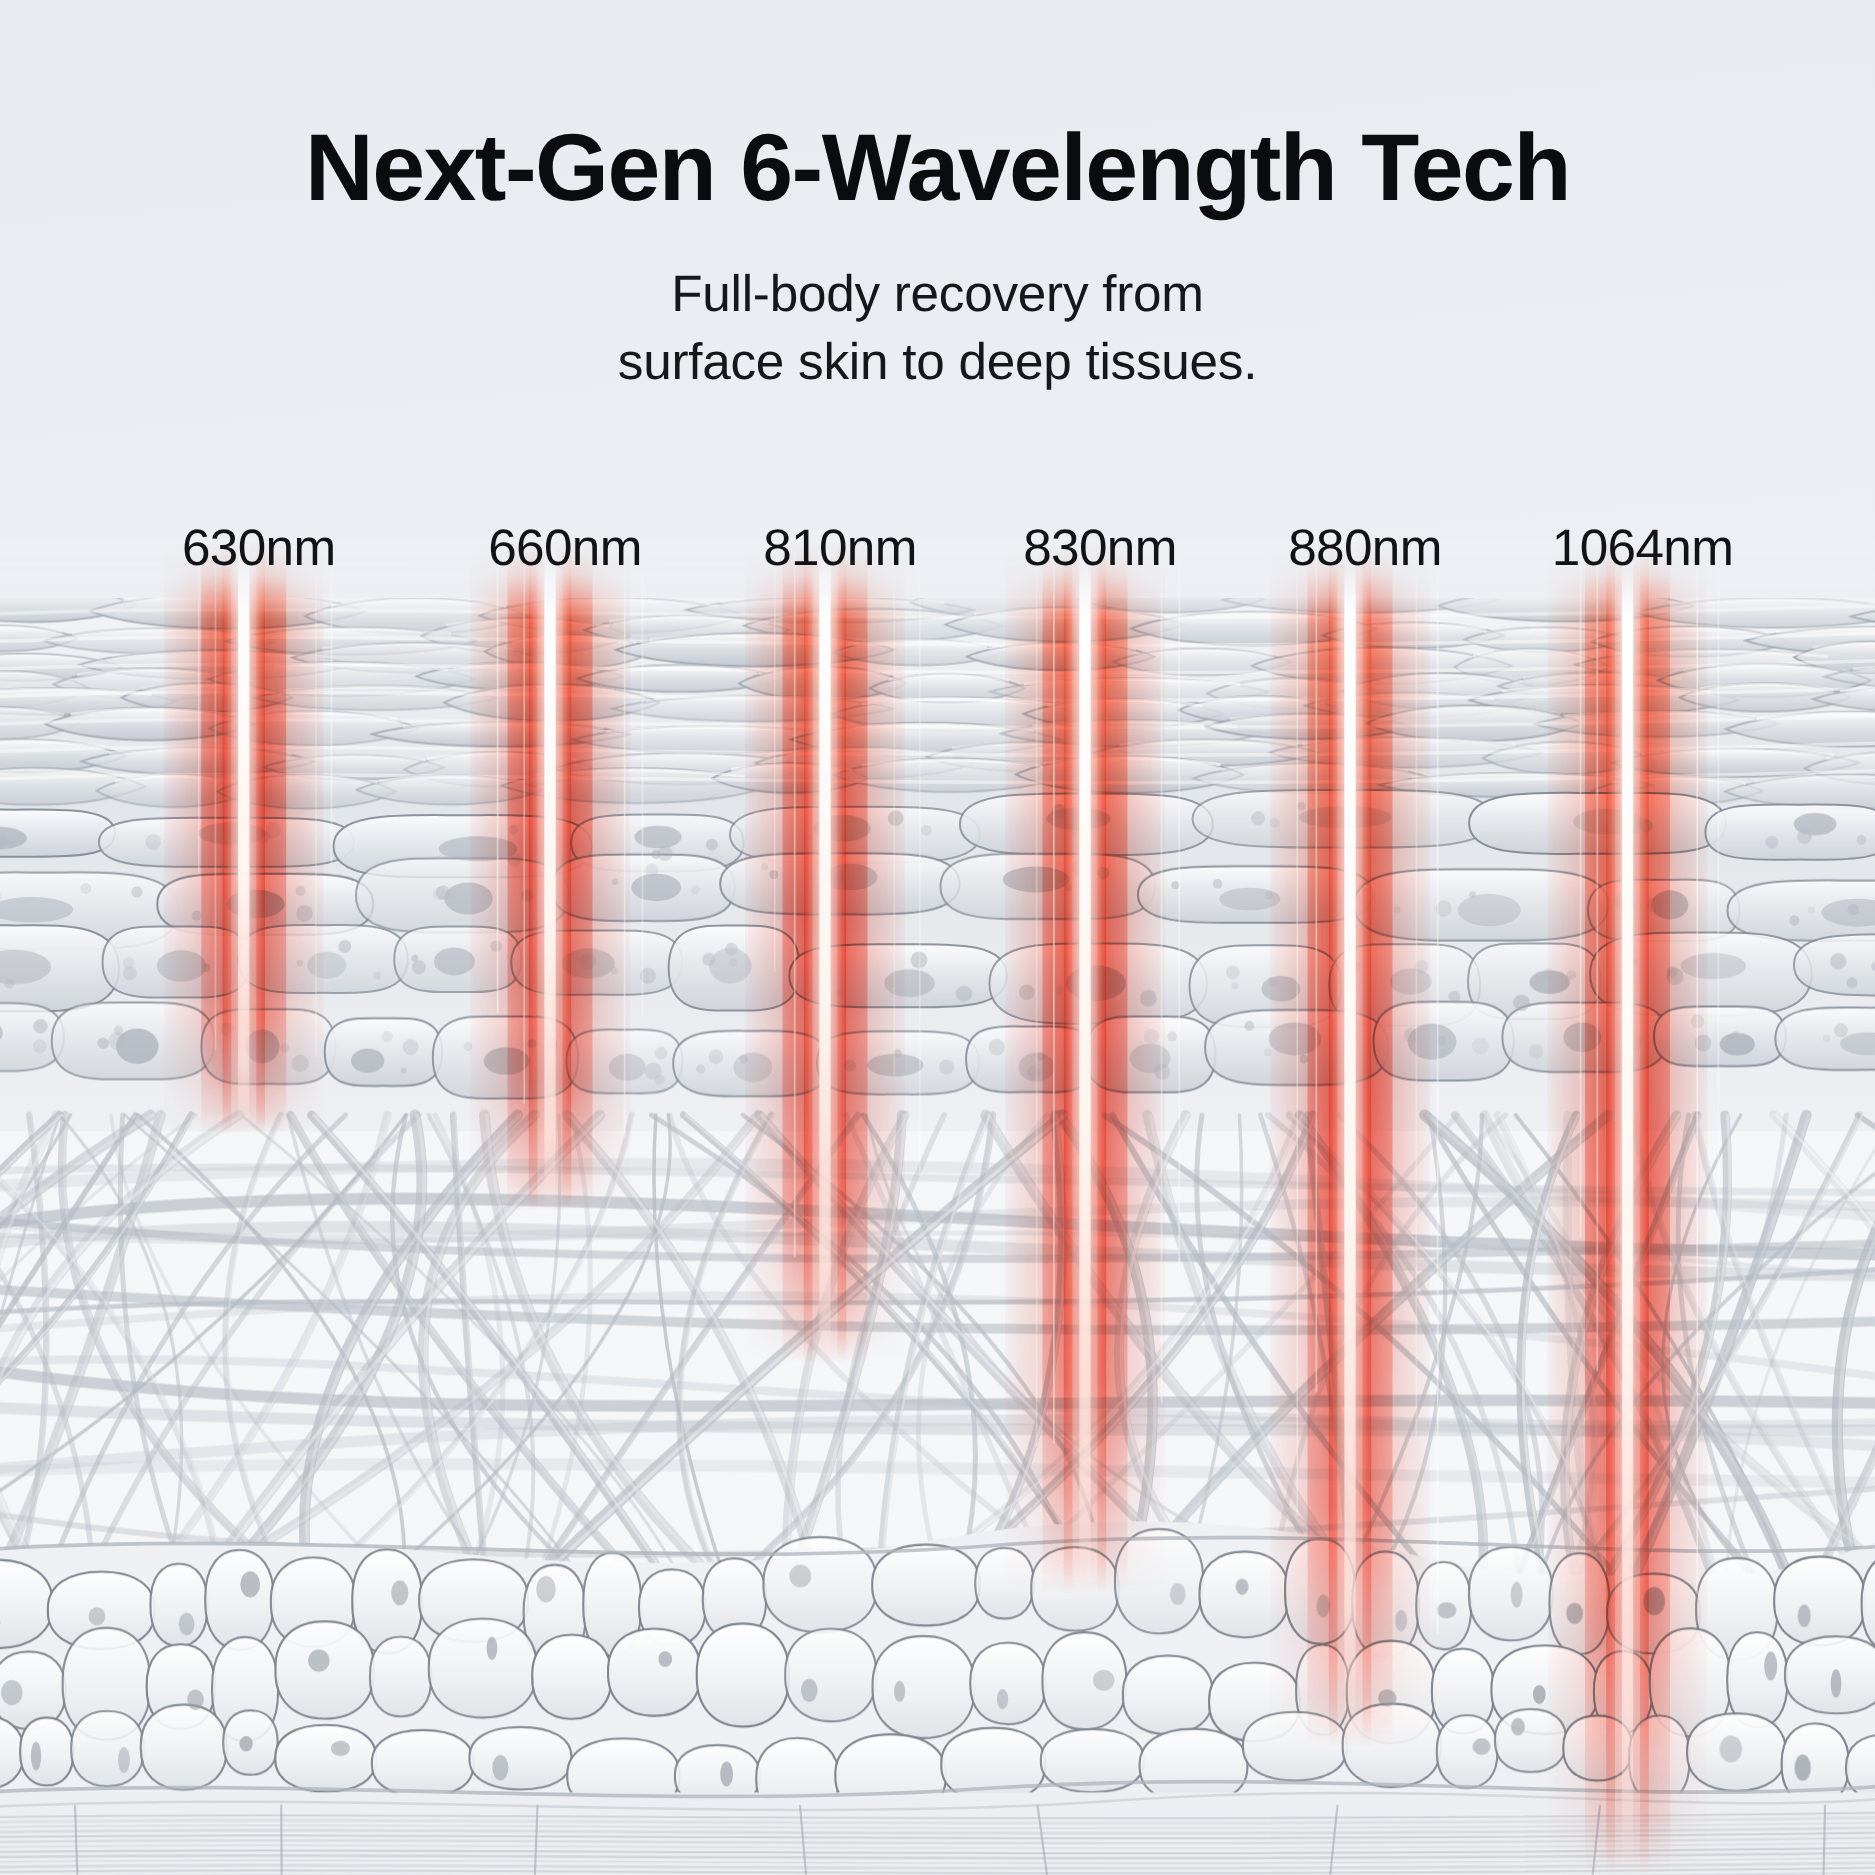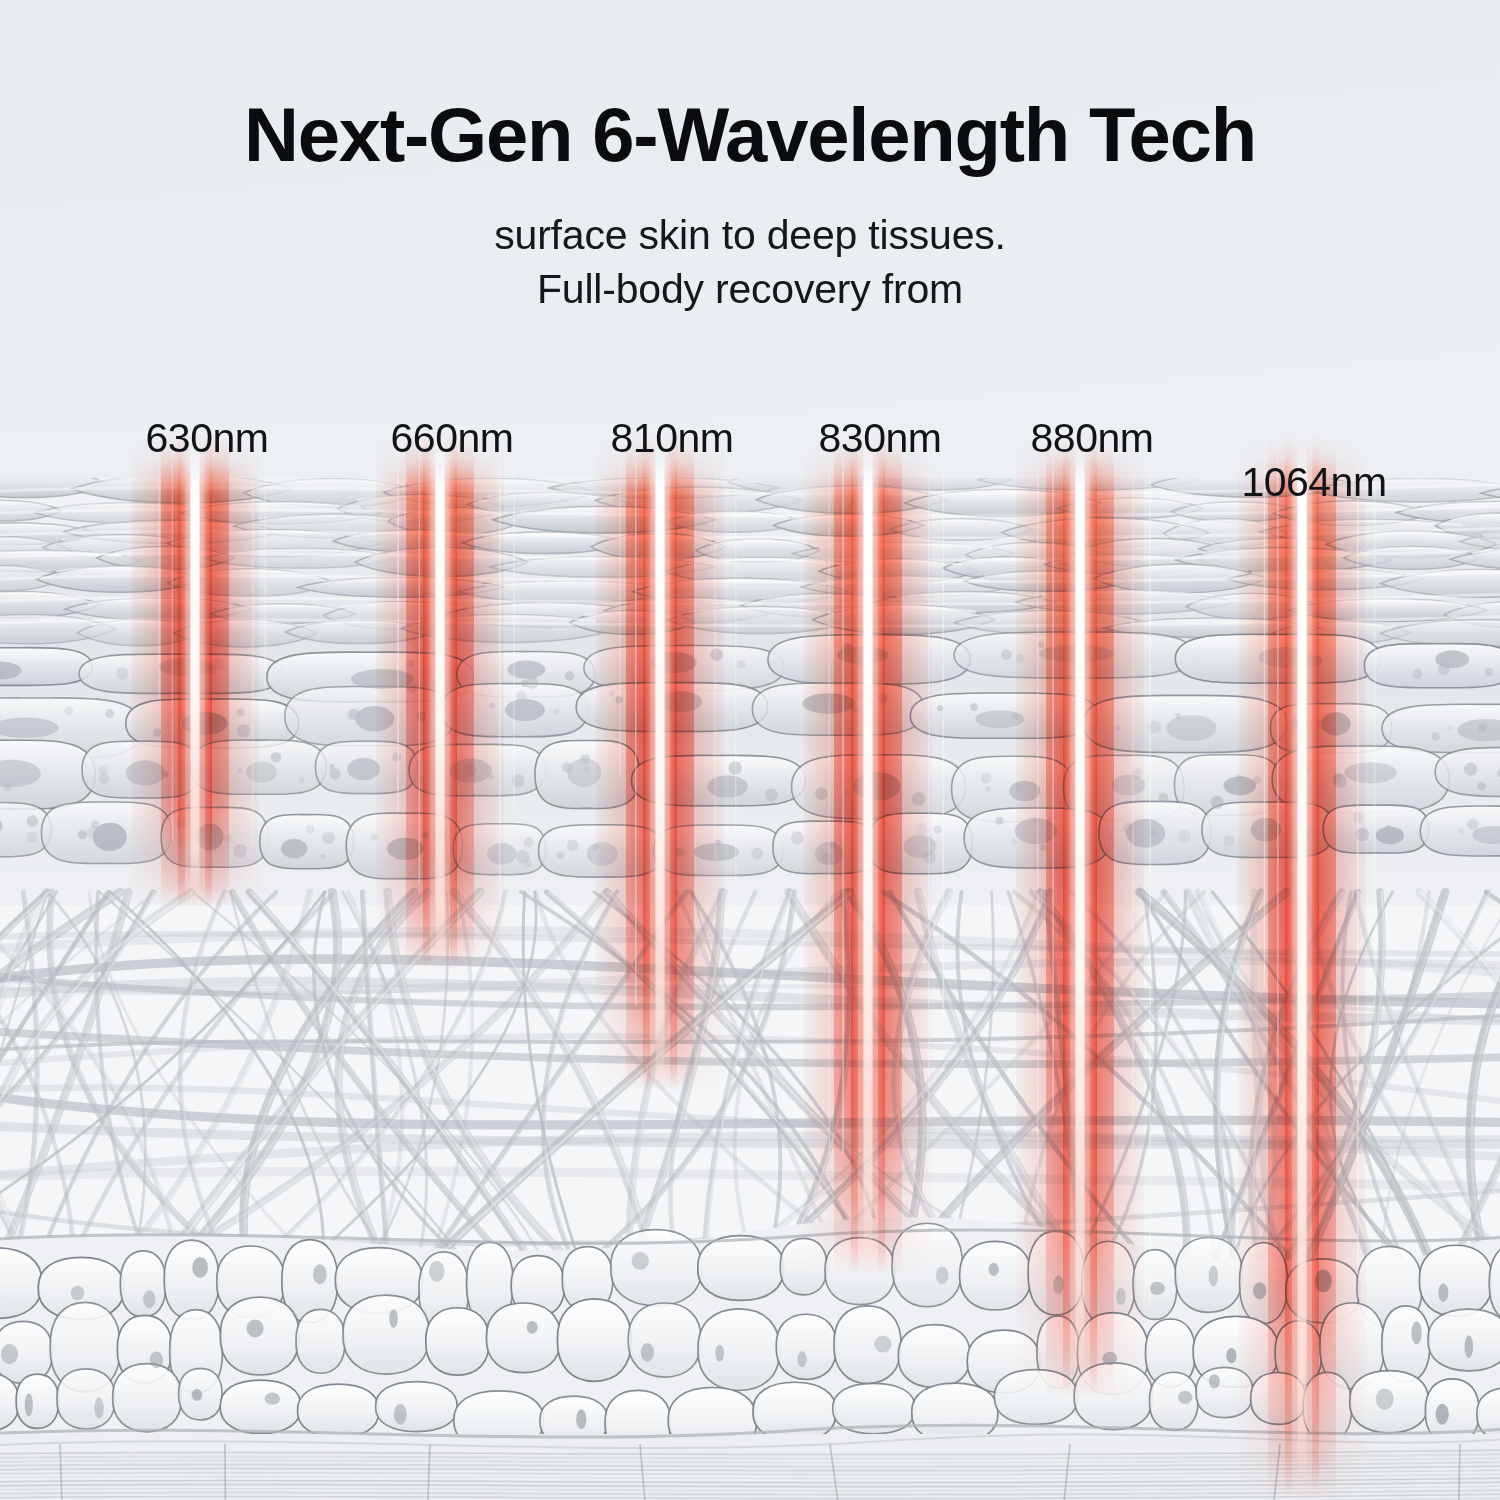"surface skin to deep tissues." span.sub-line { order: before "Full-body recovery from" -> after "Full-body recovery from" }
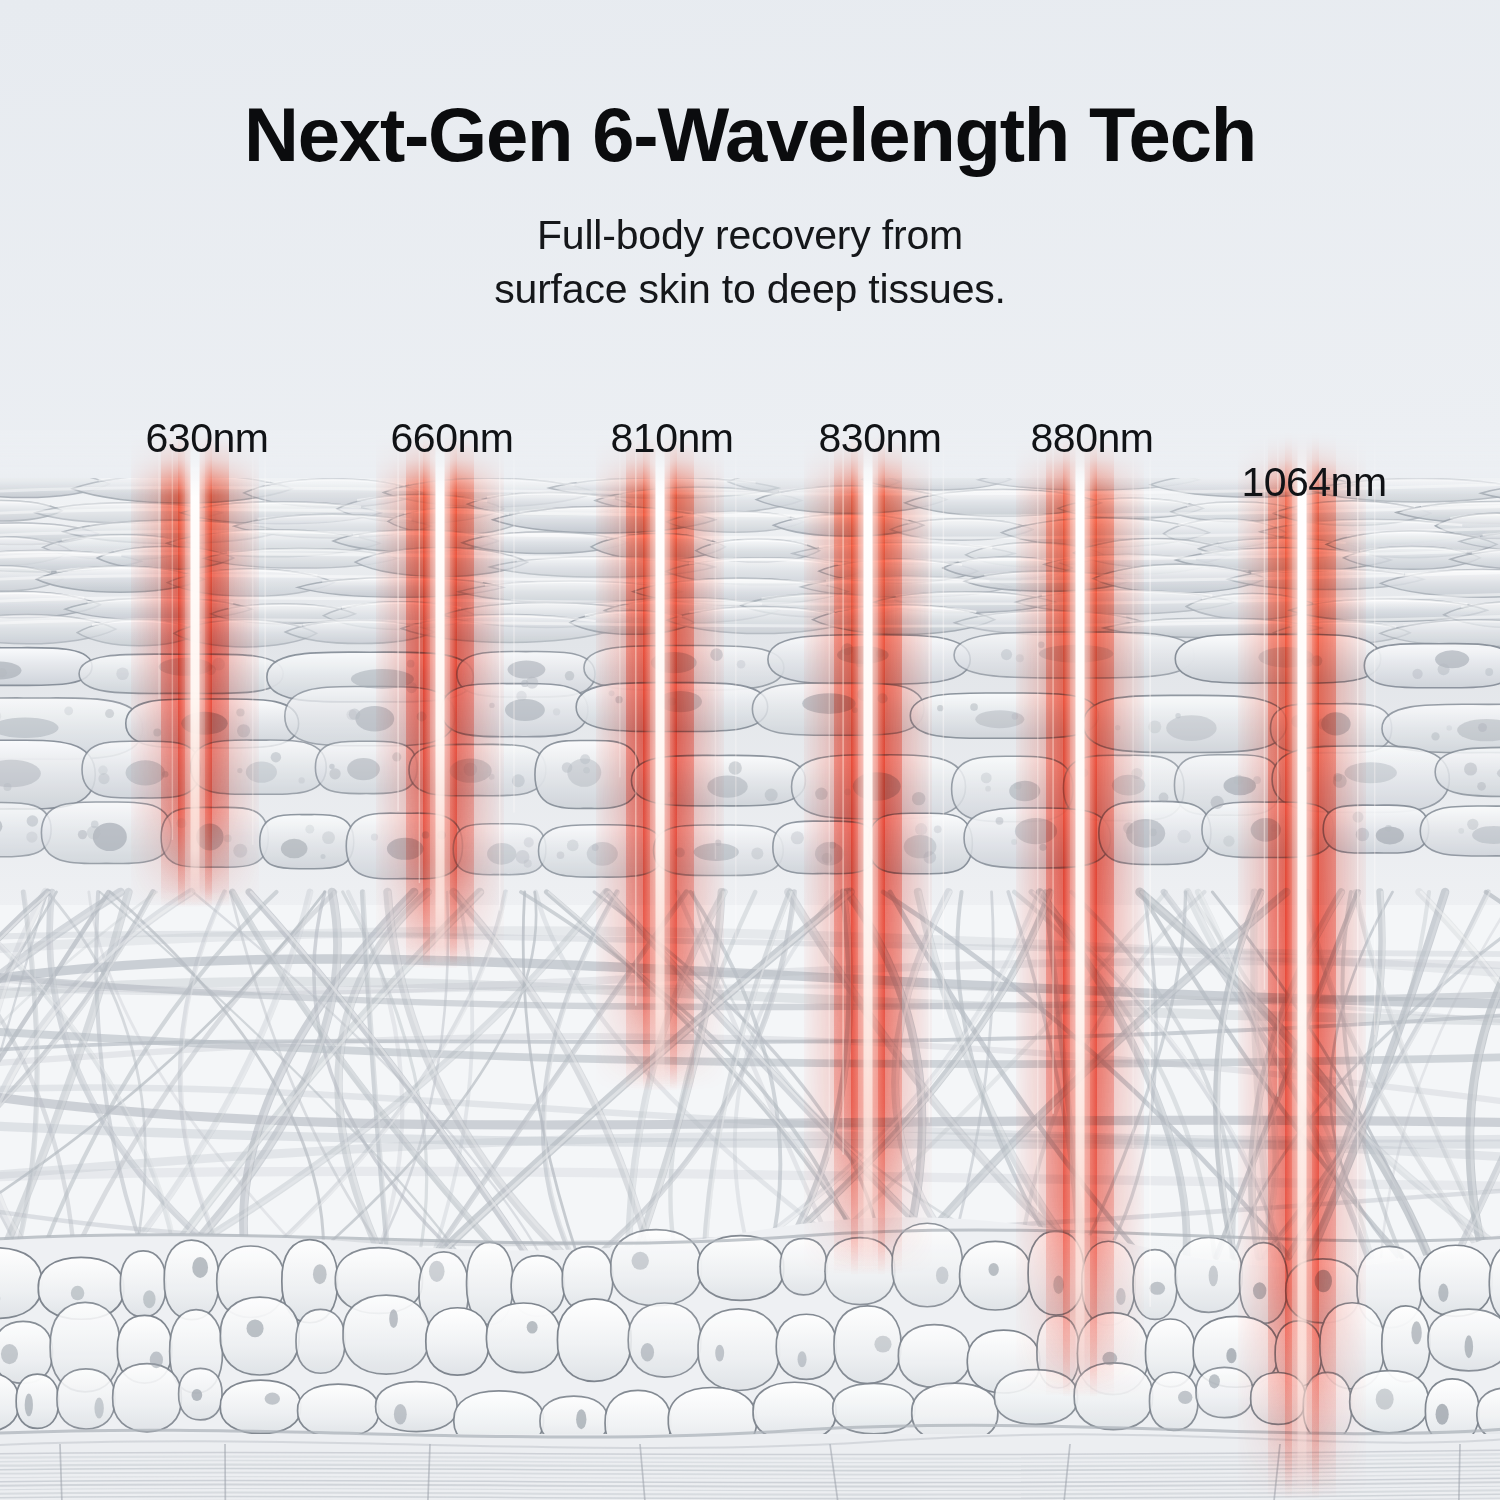"1064nm" span.wl-label { margin-top: 44px -> none }
